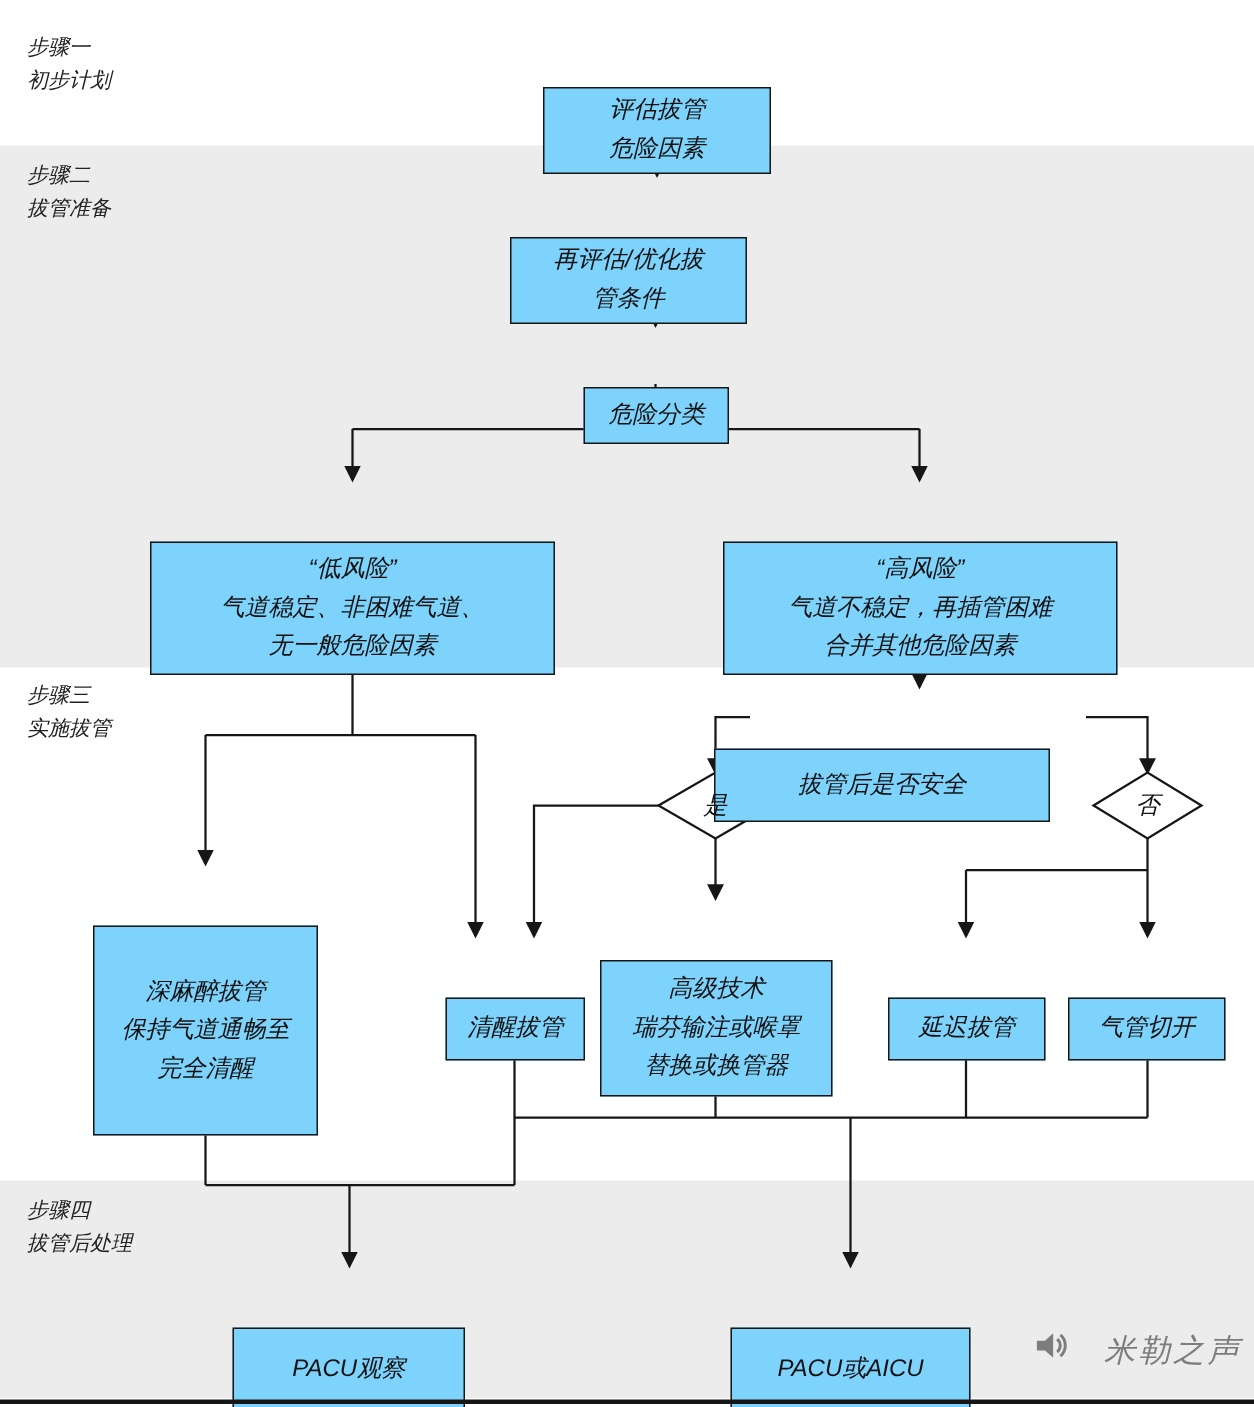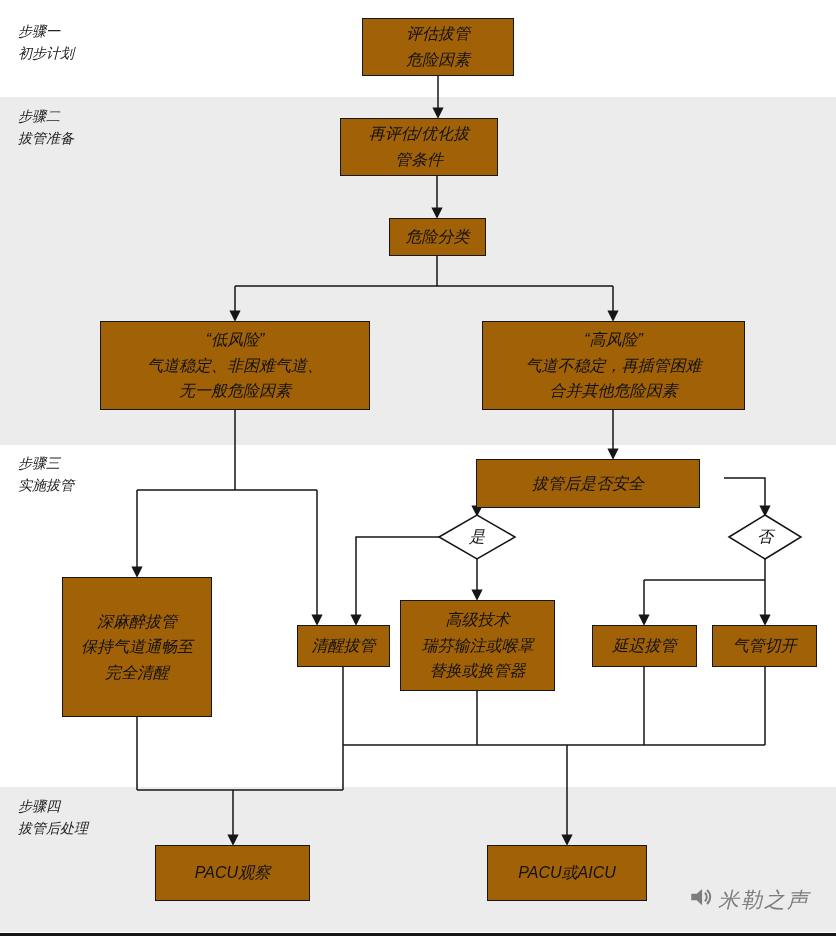"评估拔管" .node { background: #a16207 -> #7dd3fc; margin-top: none -> 40px }
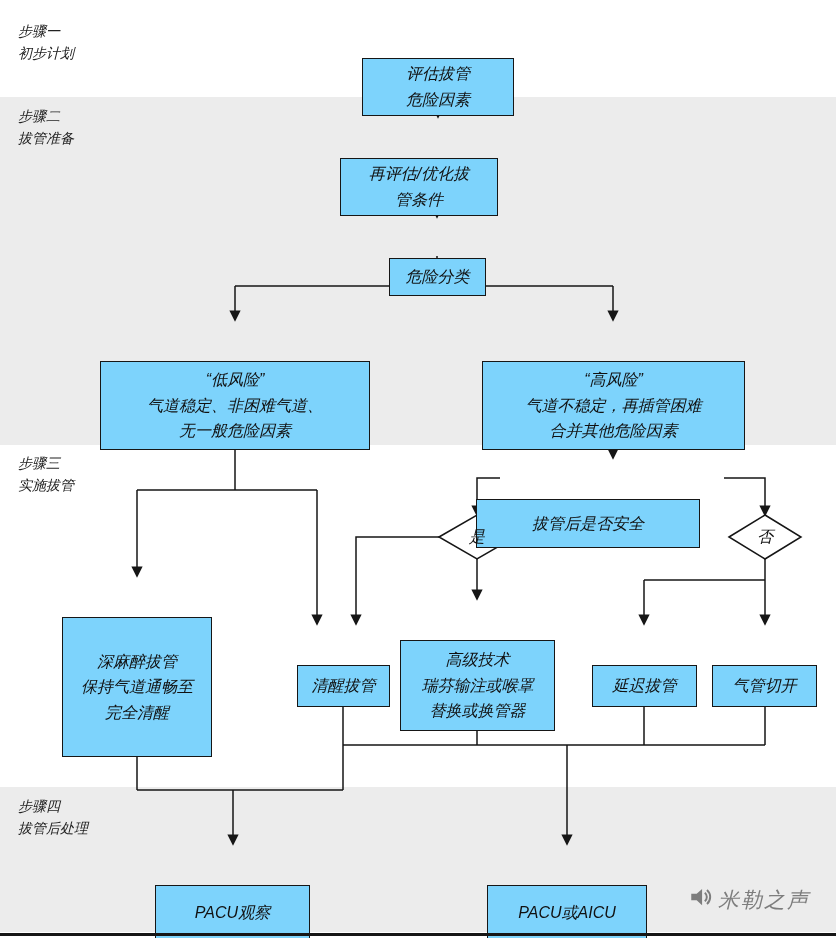"米勒之声" .watermark { gap: 4px -> 22px }
